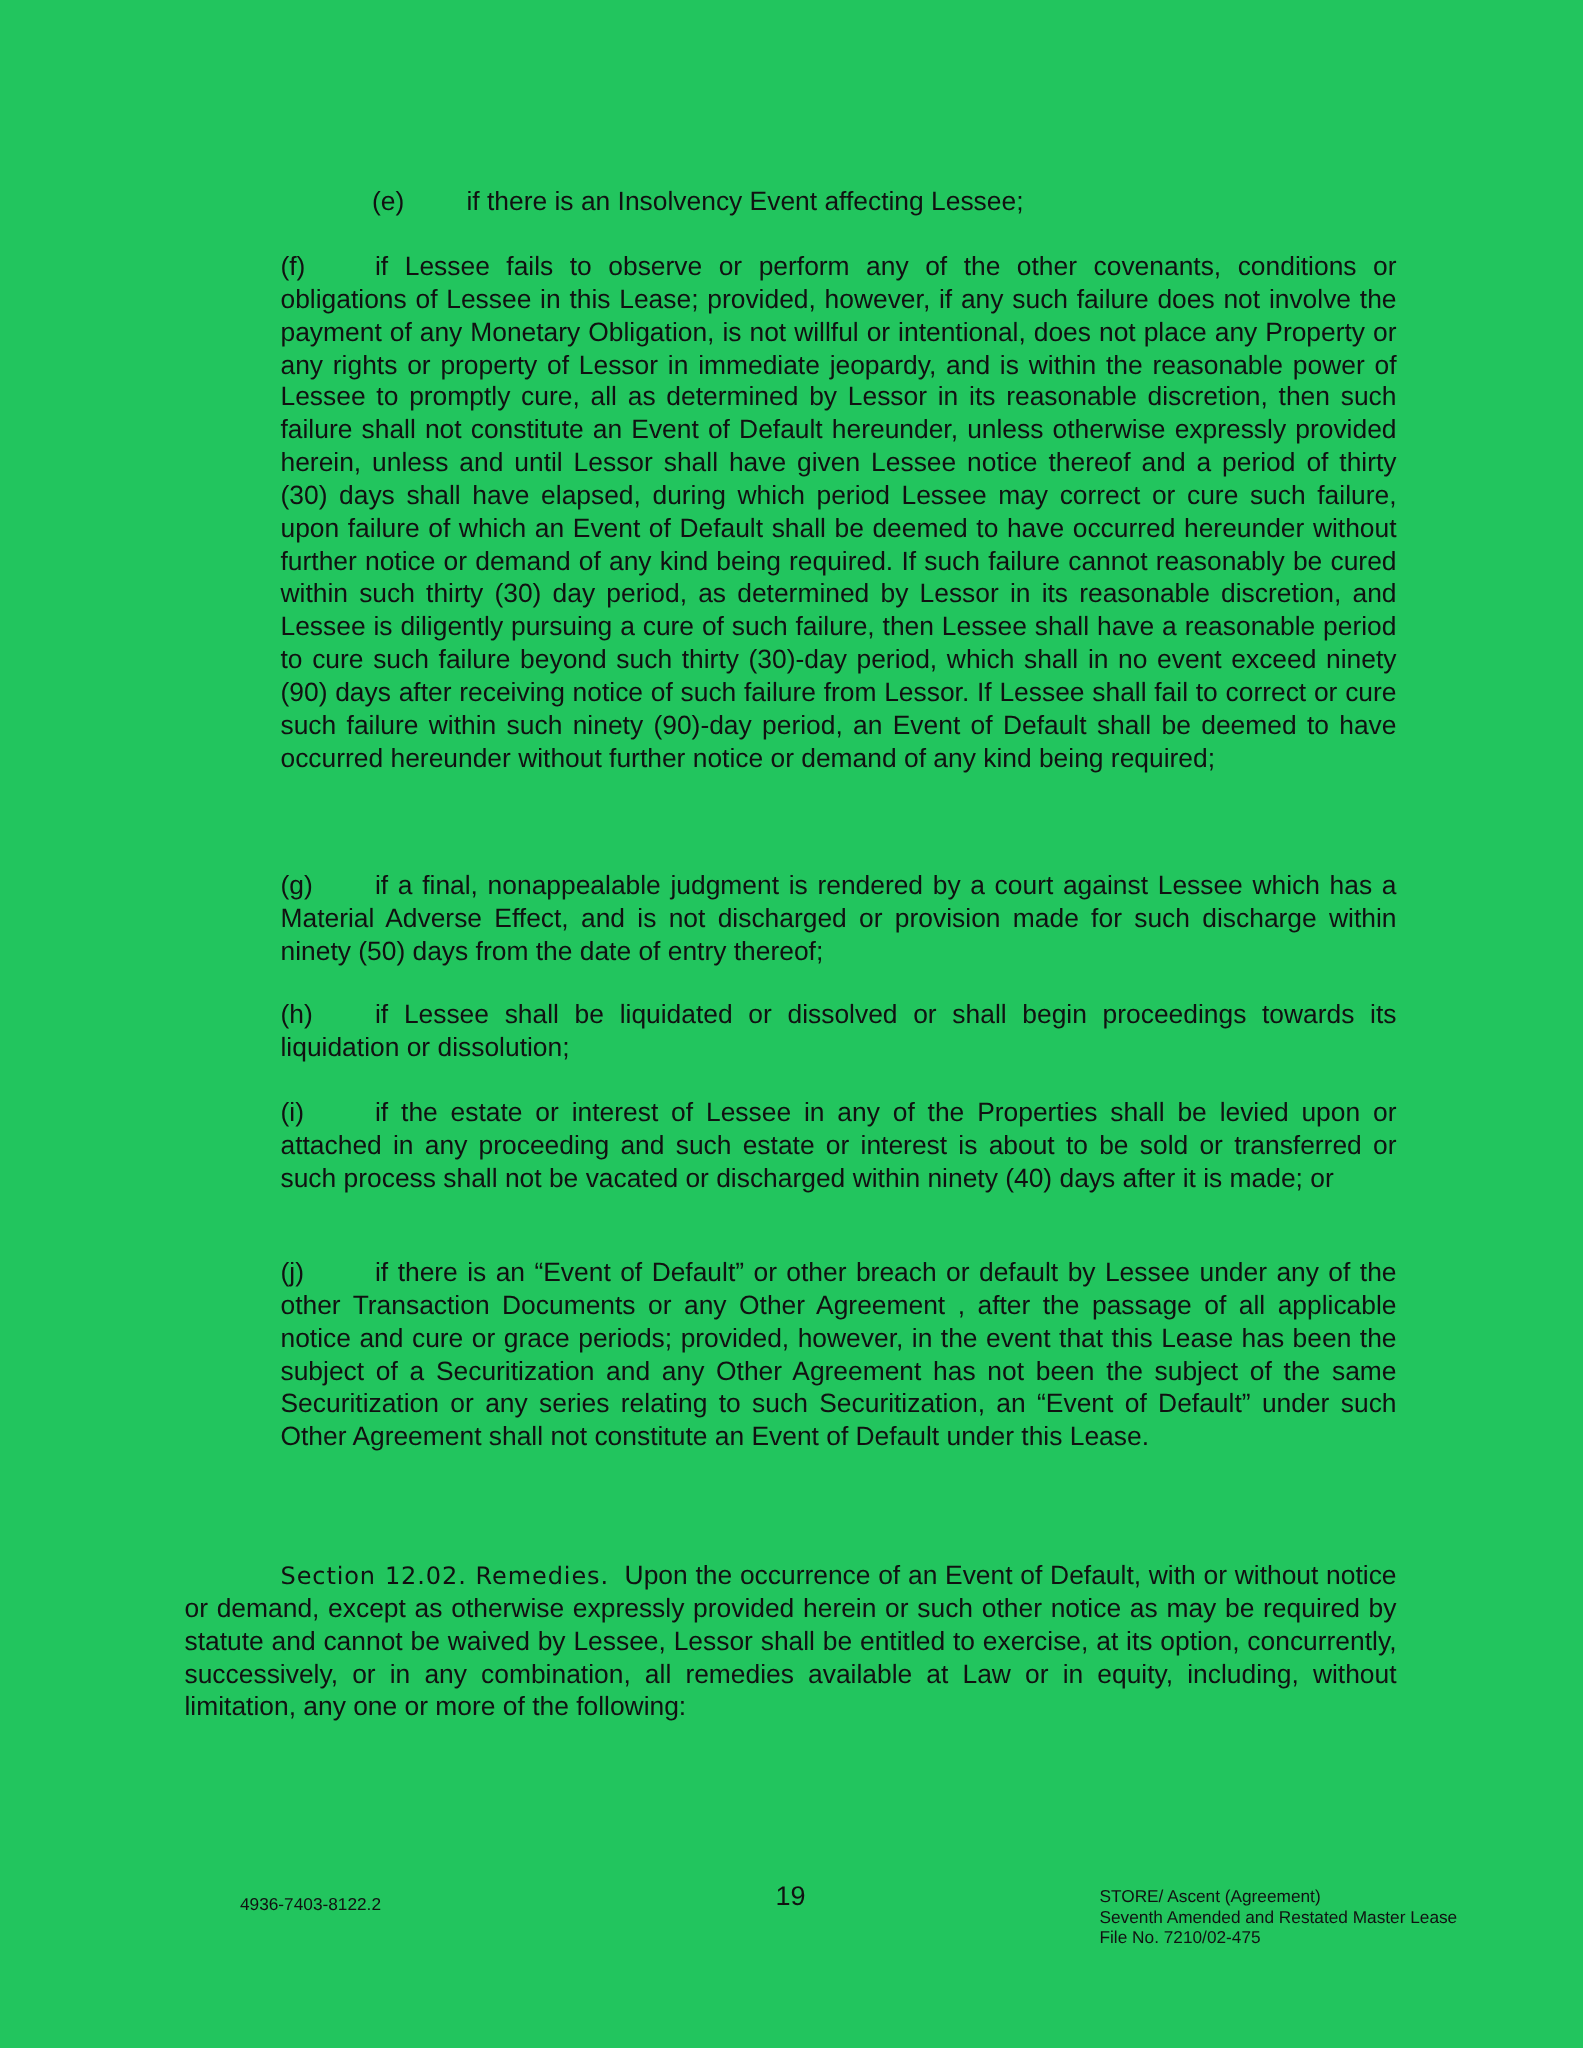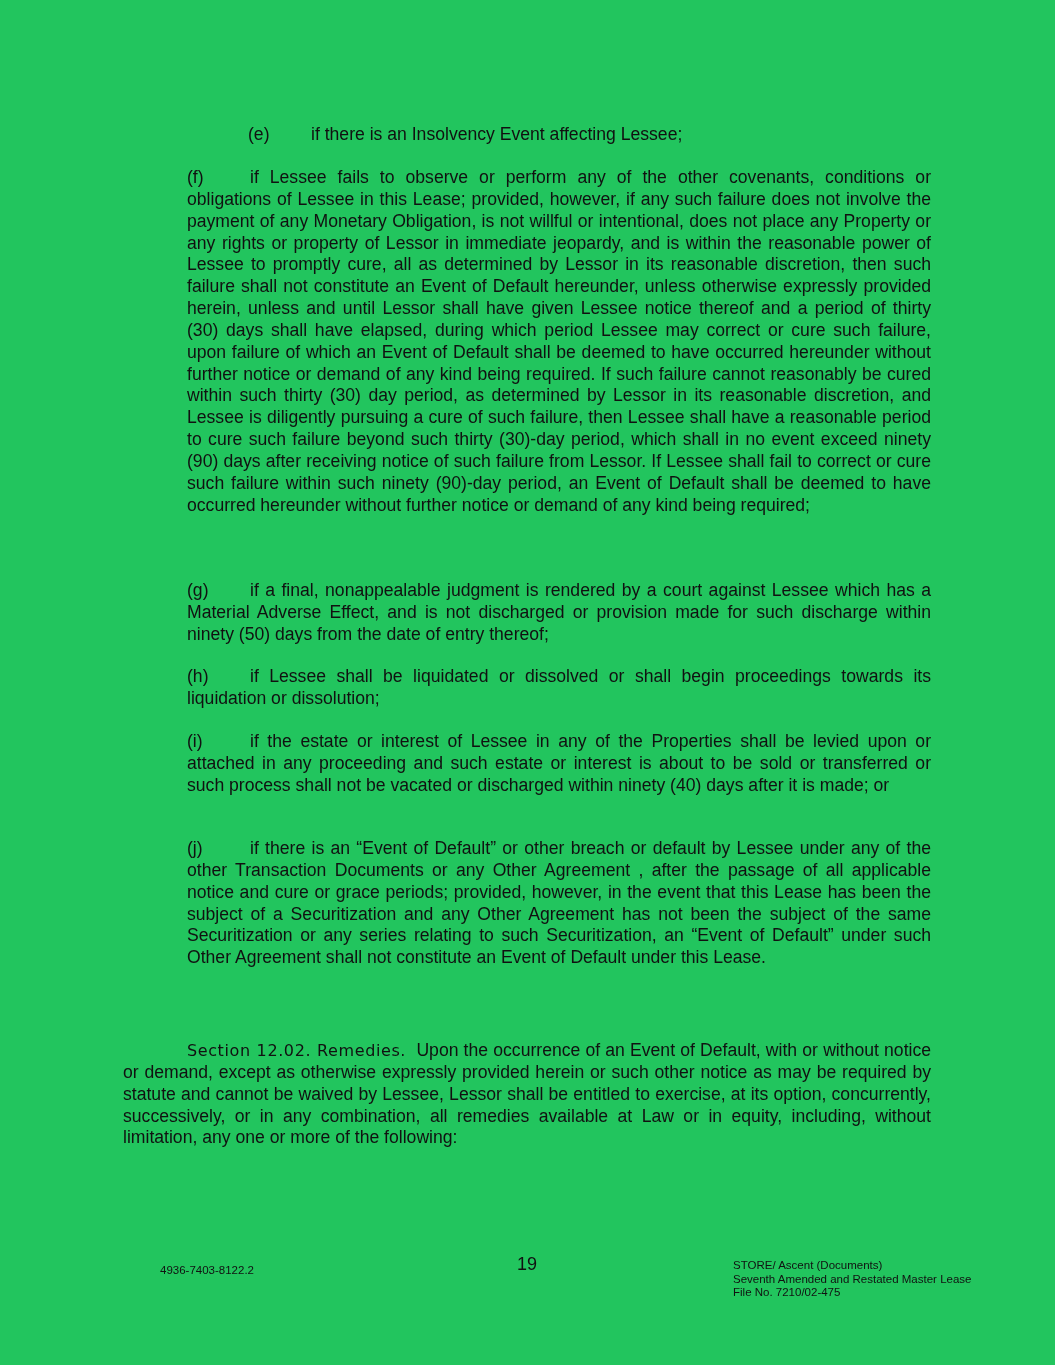"STORE/ Ascent (Documents)" div { text: Documents -> Agreement }
